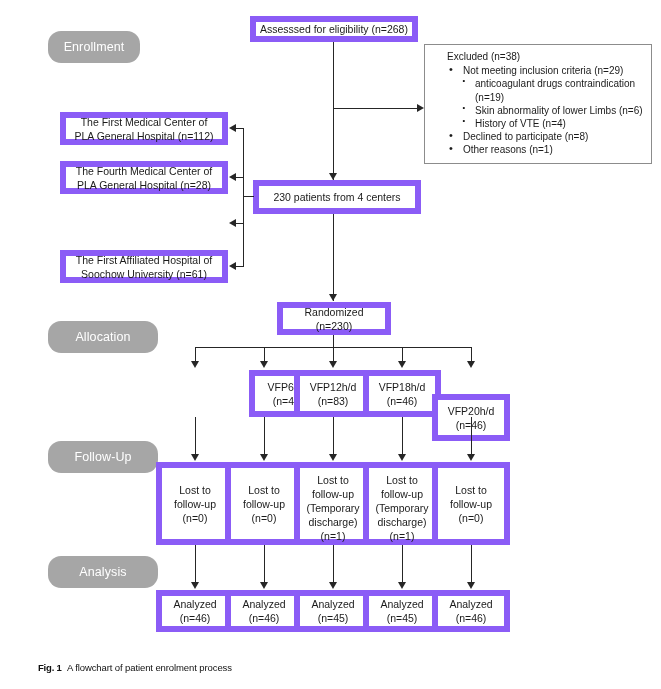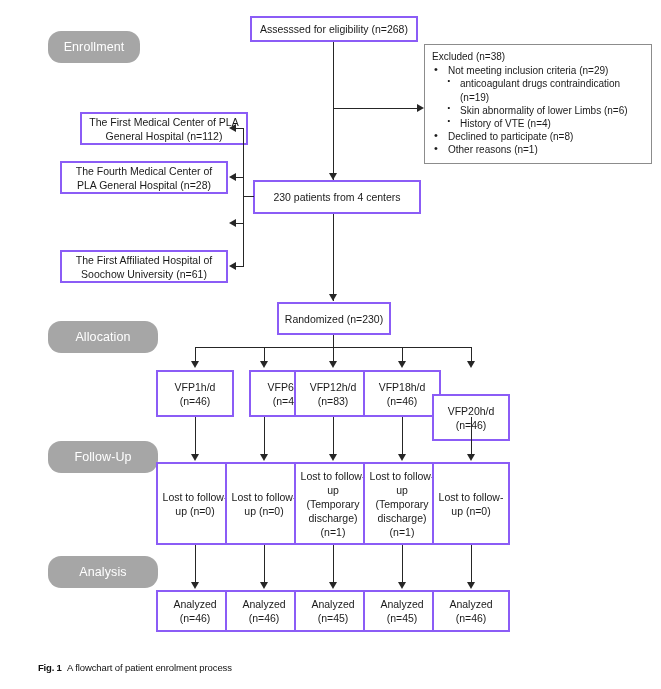"Assesssed for eligibility (n=268)" .box { border: 2px solid #8b5cf6 -> 6px solid #8b5cf6 }
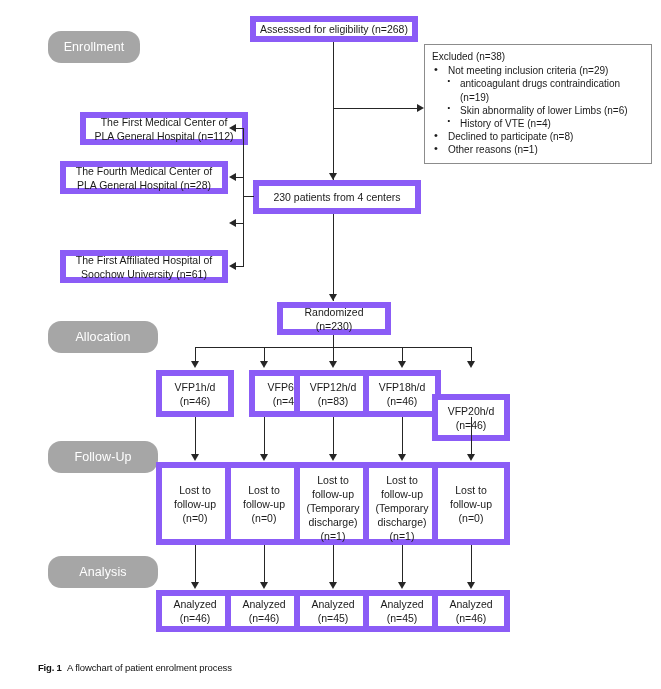"Excluded (n=38)" .excluded { padding: 5px 6px 4px 7px -> 5px 6px 4px 22px }
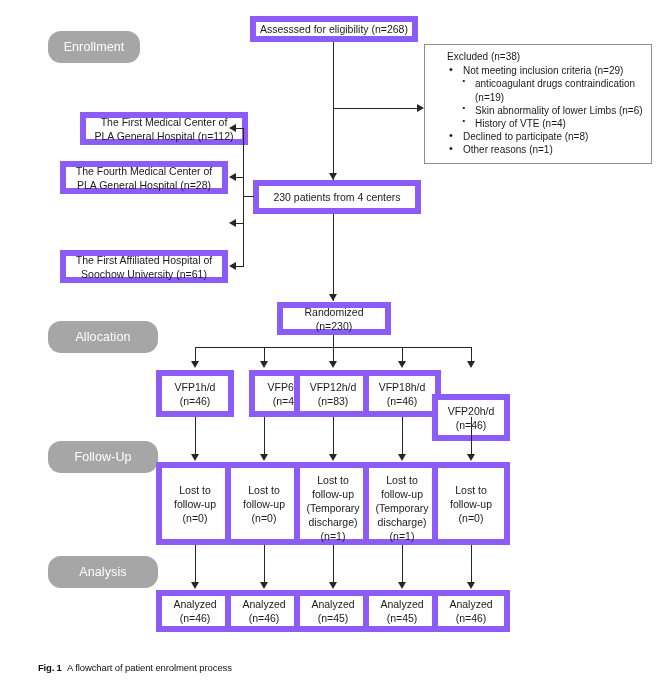"The First Medical Center of" div.box { margin-left: 20px -> none }
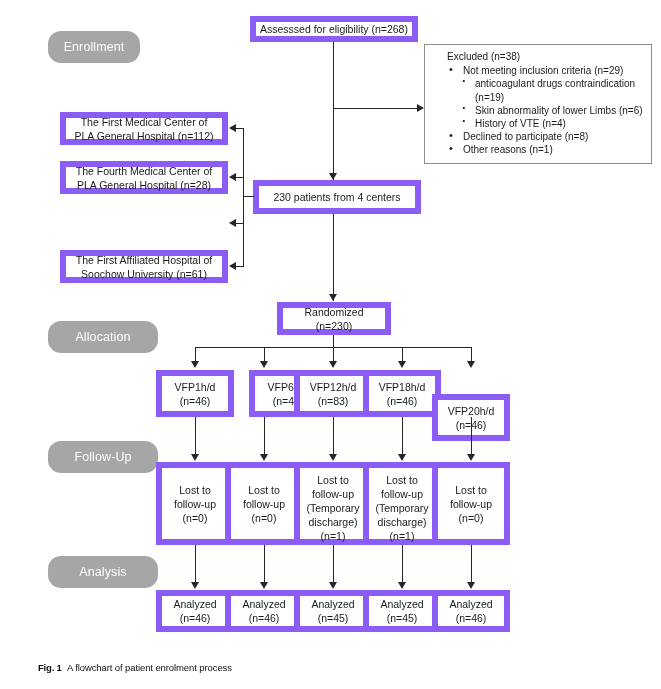"VFP1h/d (n=46)" div.box { html: <div>VFP1h/d (n=46)</div> -> none }
